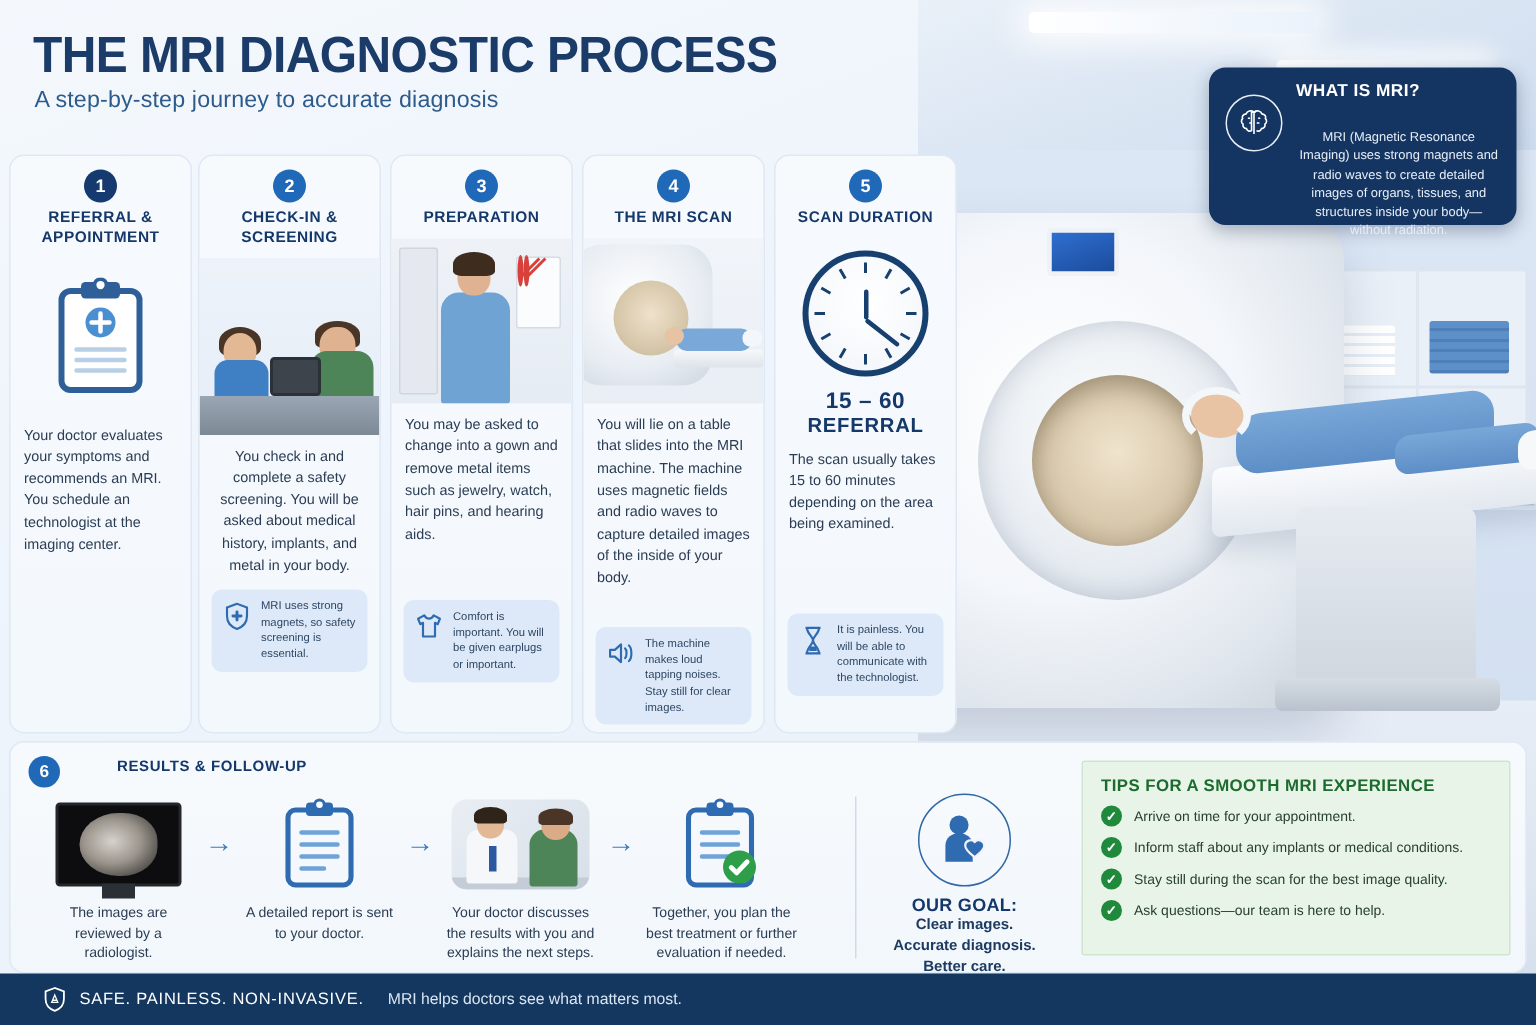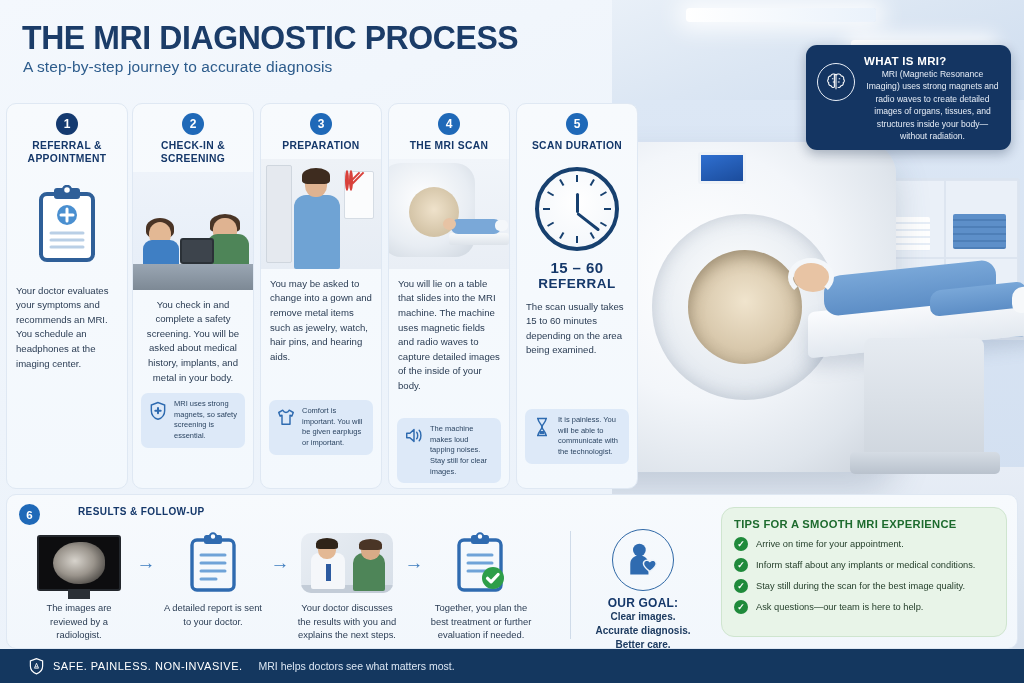"WHAT IS MRI?" .mri-box h3 { margin-bottom: 1px -> 18px }
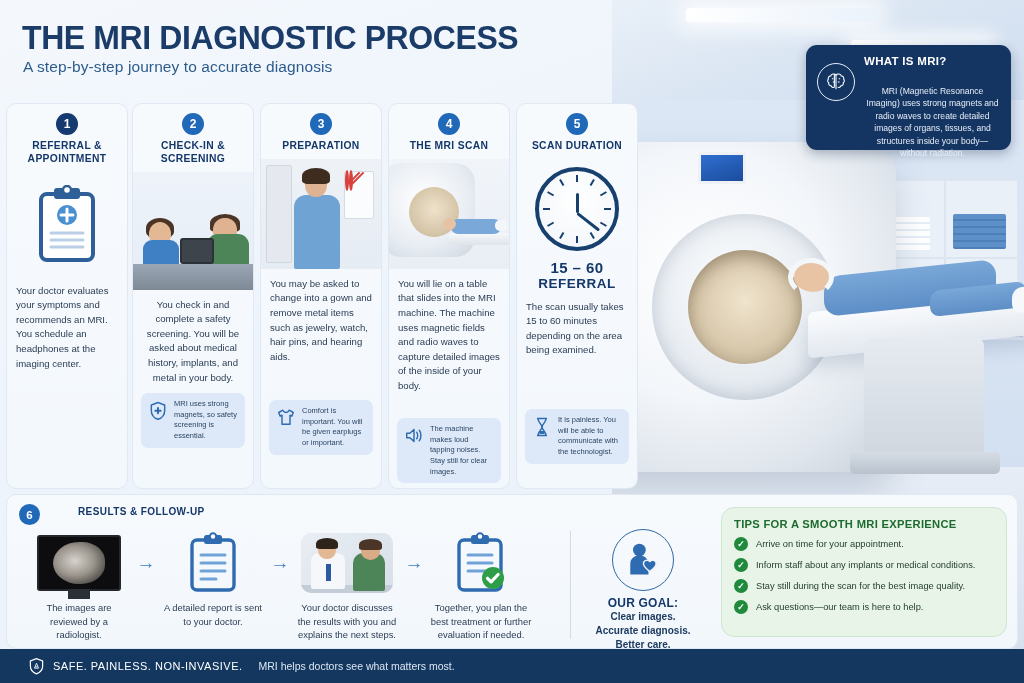"Your doctor evaluates your symptoms" div.body-text { text: headphones -> technologist }
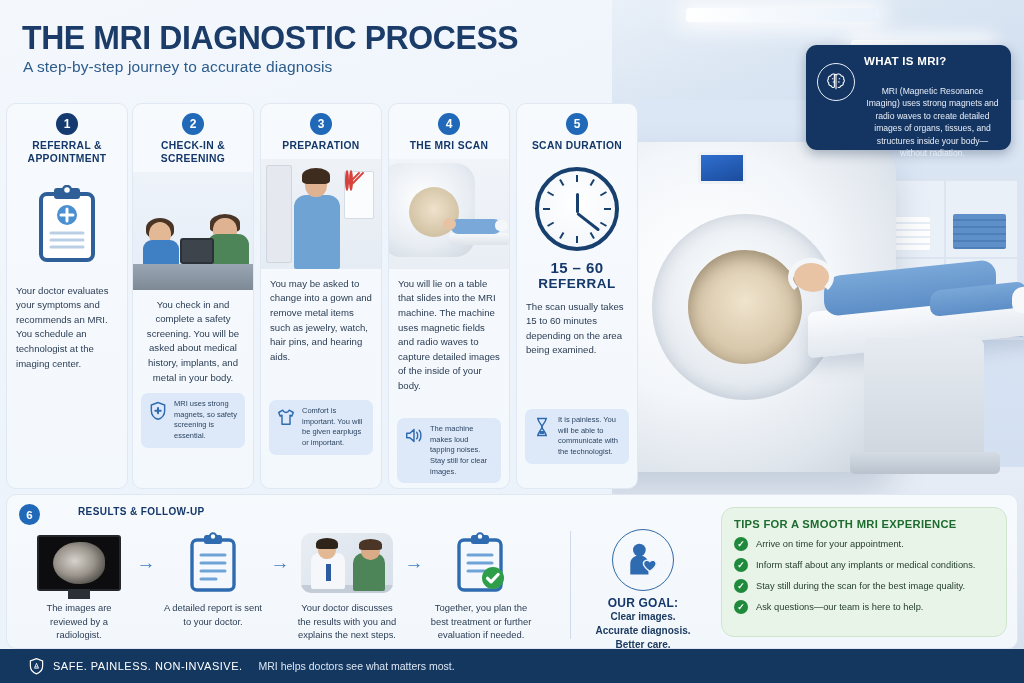"TIPS FOR A SMOOTH MRI" .tips { border-radius: 13px -> 2px }
